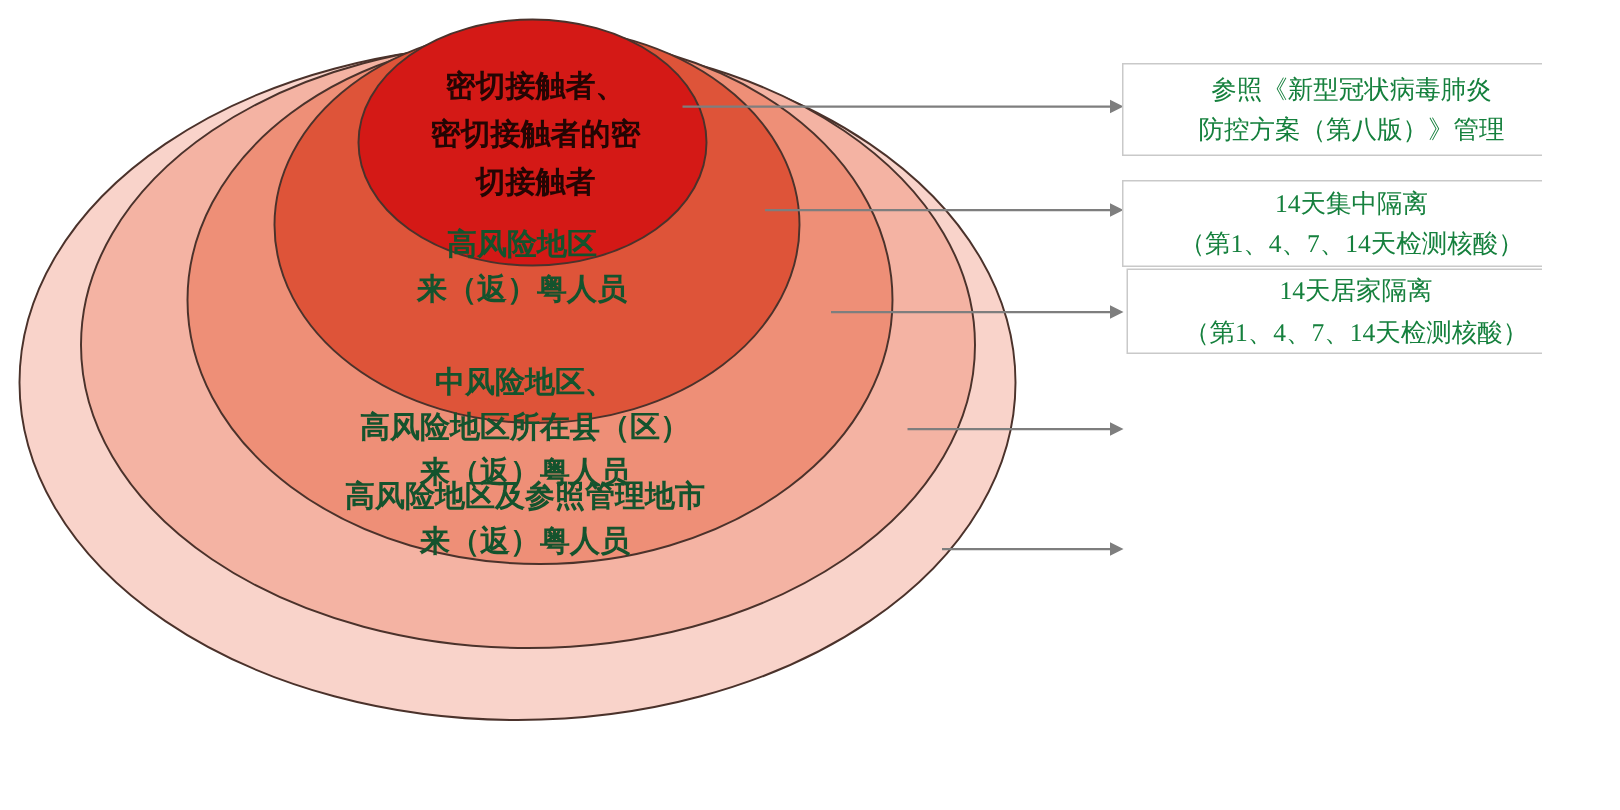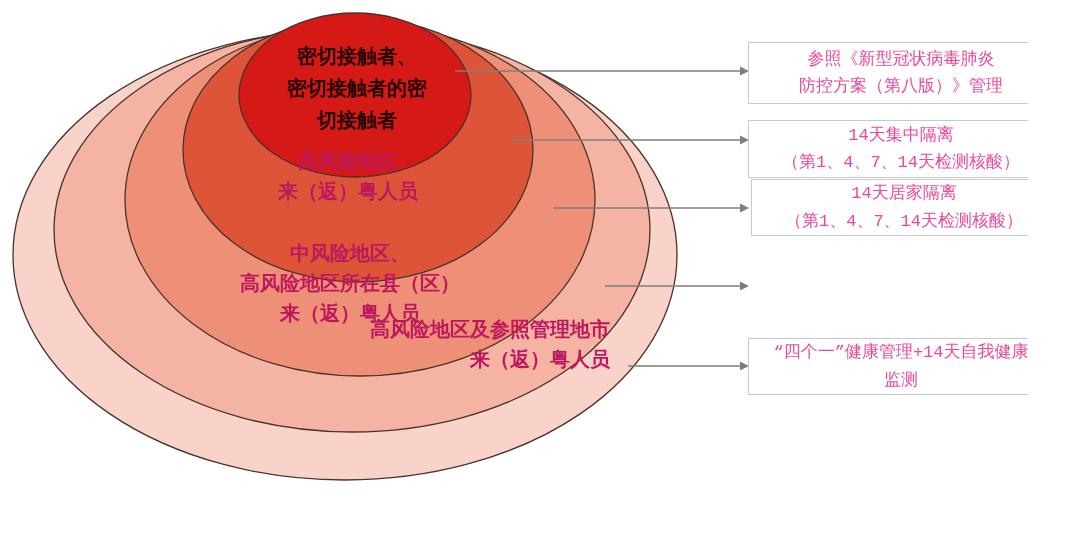"密切接触者、" .stage { font-family: Liberation Mono, monospace -> Liberation Serif, serif }
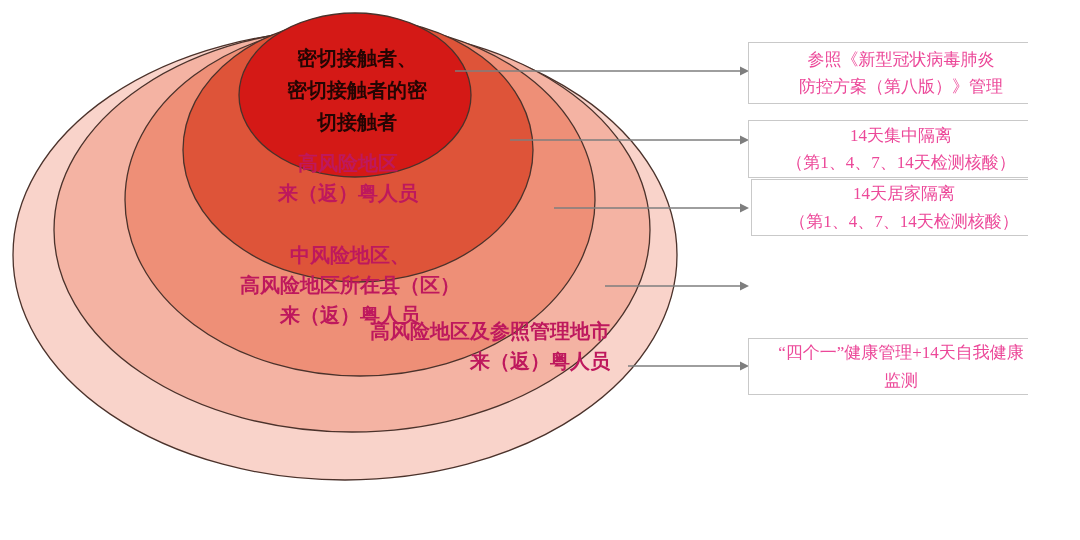"参照《新型冠状病毒肺炎" .measure-box { color: #ec4899 -> #15803d }
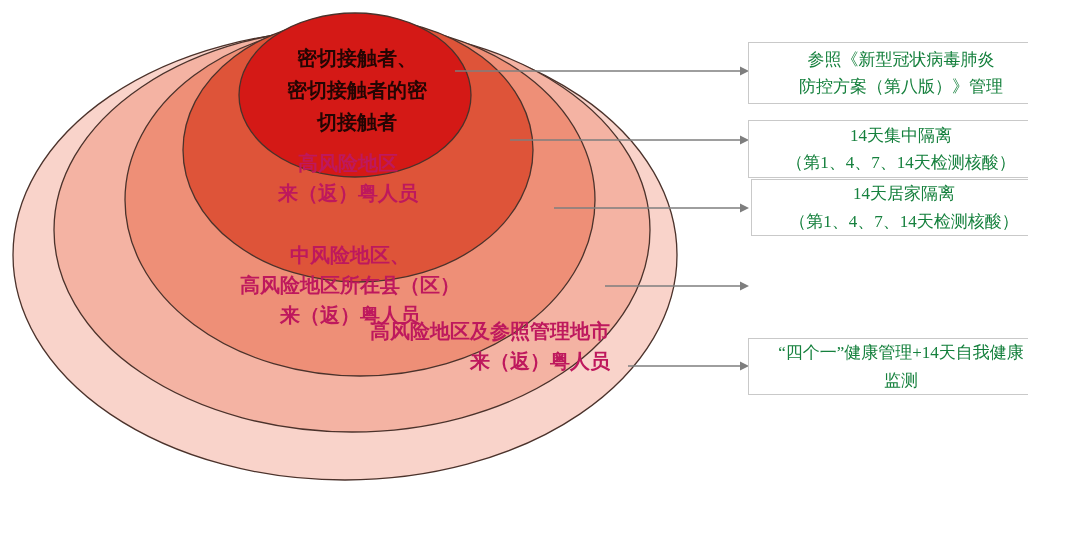"高风险地区" .ring-label { color: #be185d -> #14532d }
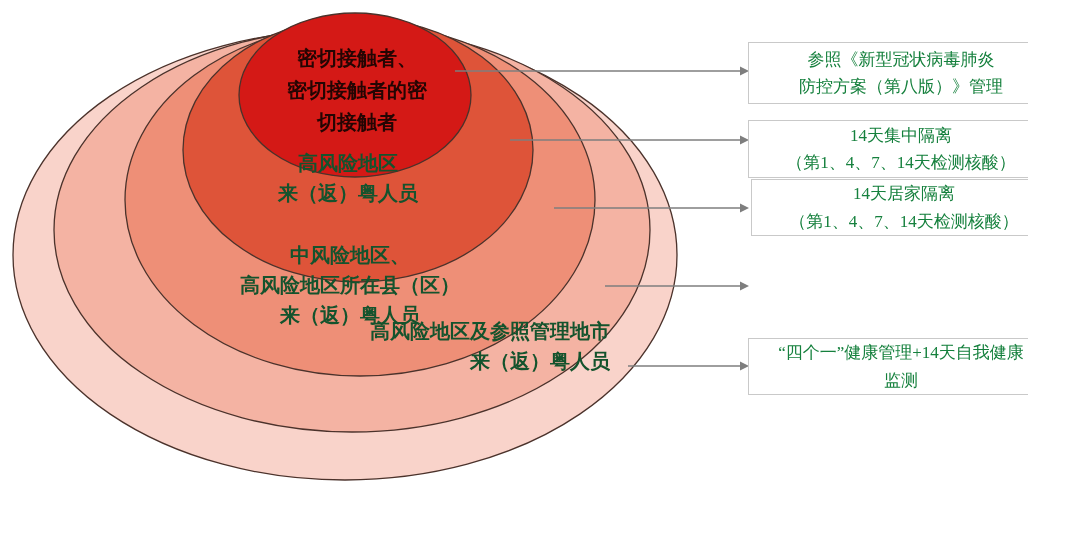"高风险地区及参照管理地市" div.ring-label { text-align: right -> none }
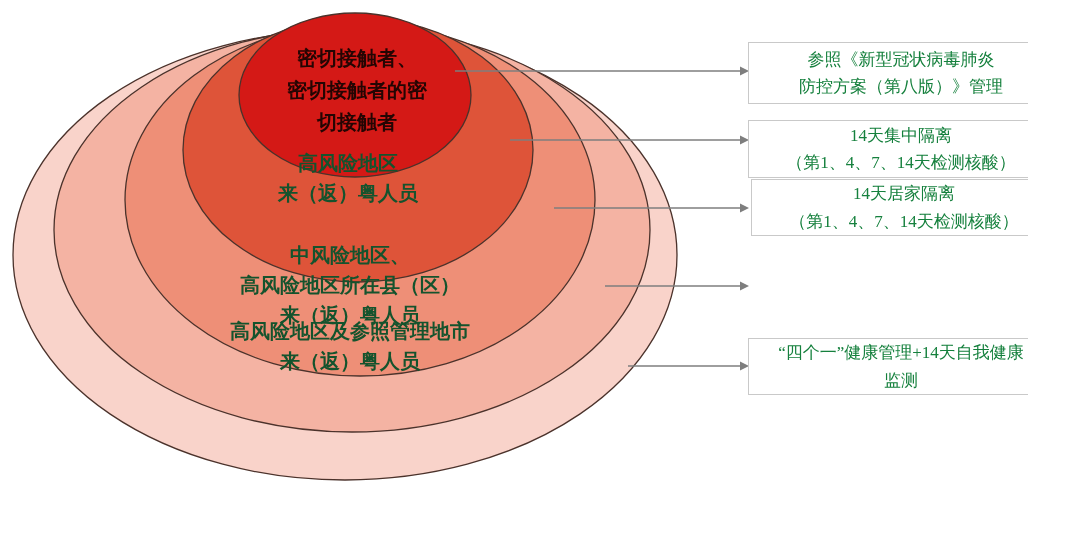"“四个一”健康管理+14天自我健康" div.measure-box { html: <div>“四个一”健康管理+14天自我健康 监测</div> -> none }
